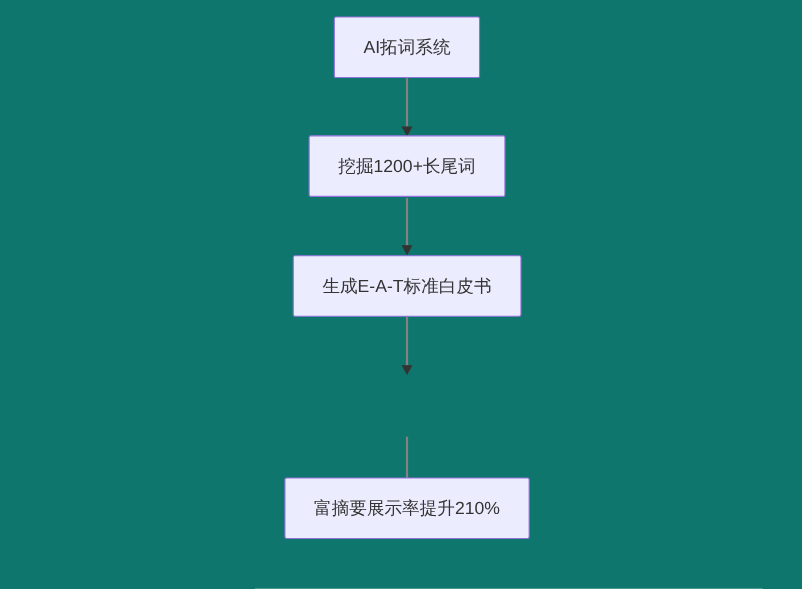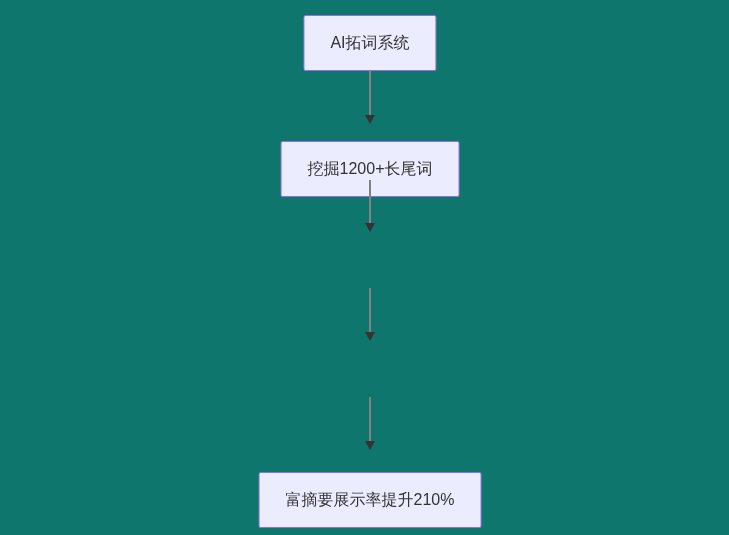"挖掘1200+长尾词" div.node { top: 141px -> 123px }
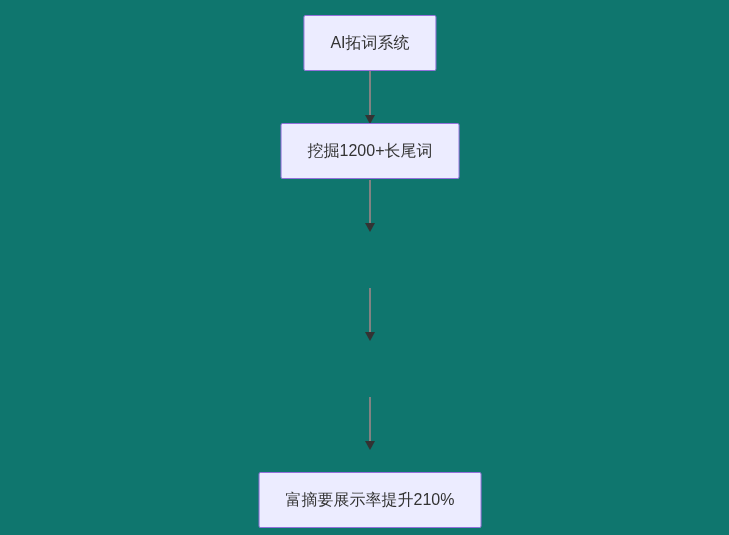"生成E-A-T标准白皮书" div.node { html: none -> <div>生成E-A-T标准白皮书</div> }
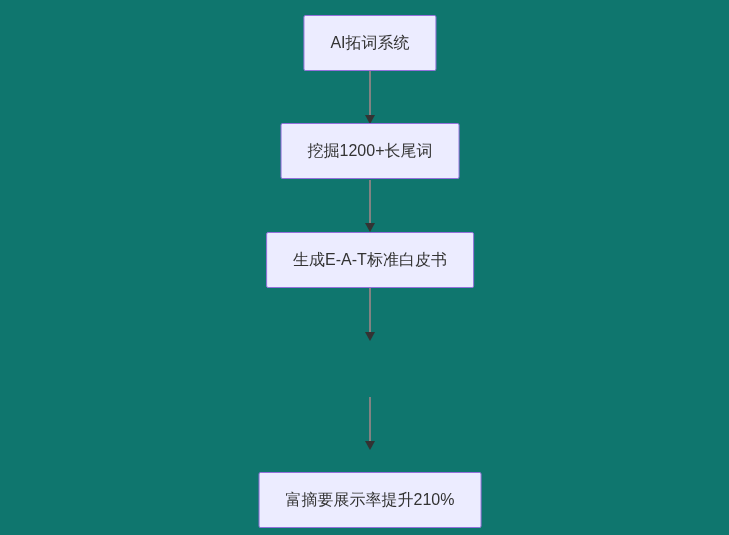"富摘要展示率提升210%" div.node { top: 472px -> 434px }
